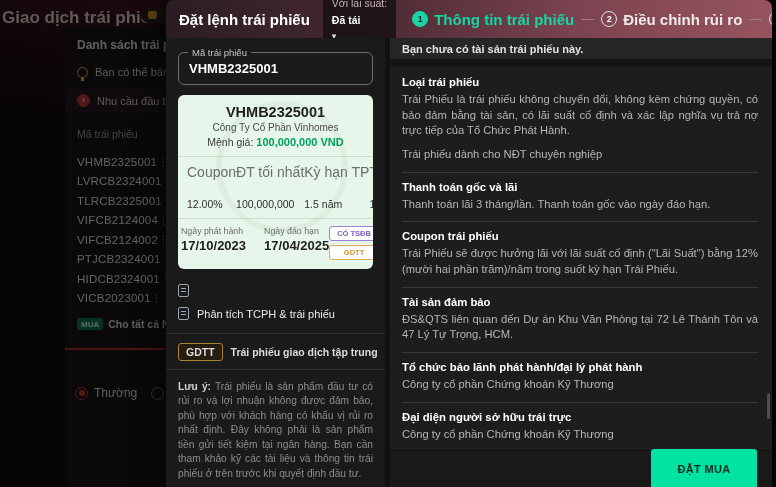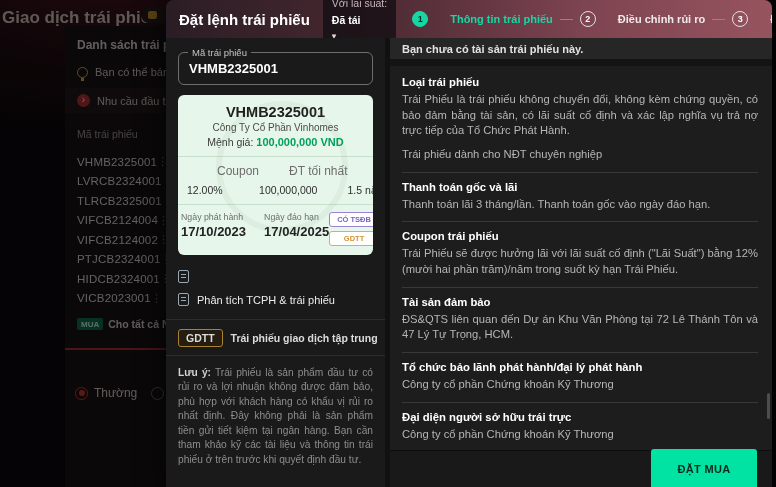"Thông tin trái phiếu" .step .slabel { font-size: 11px -> 15px; margin-left: 22px -> 6px }
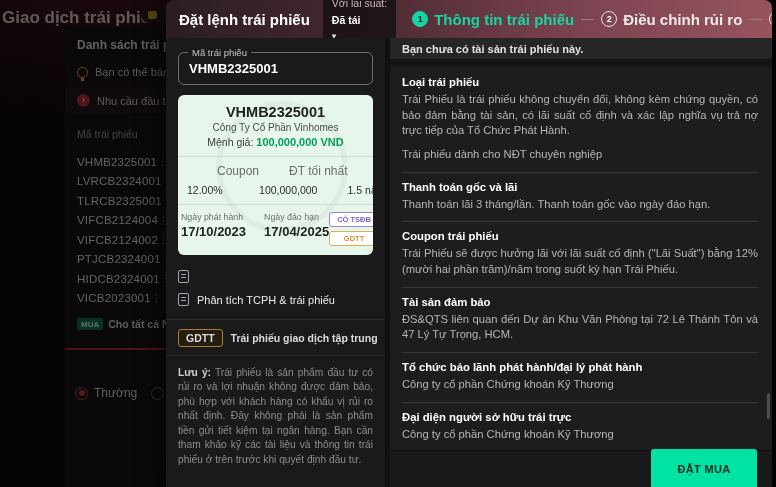"Coupon" .stat .sl { font-size: 12px -> 14px; margin-left: 30px -> none }
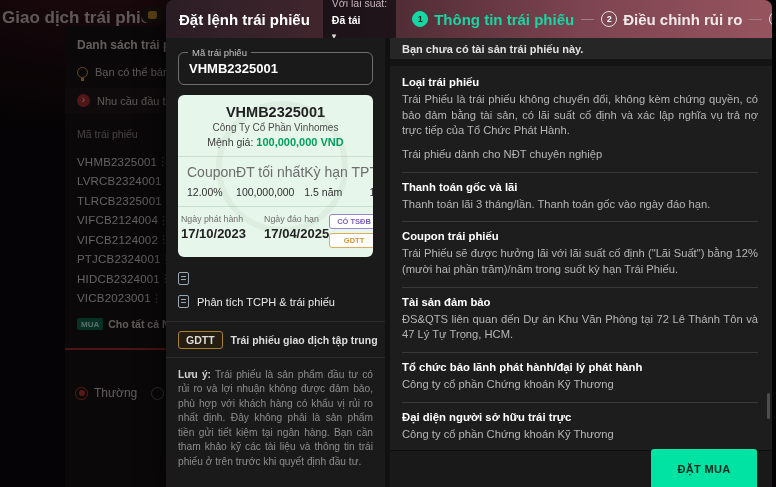"12.00%" .stat .sv { margin-top: 6px -> 18px }
